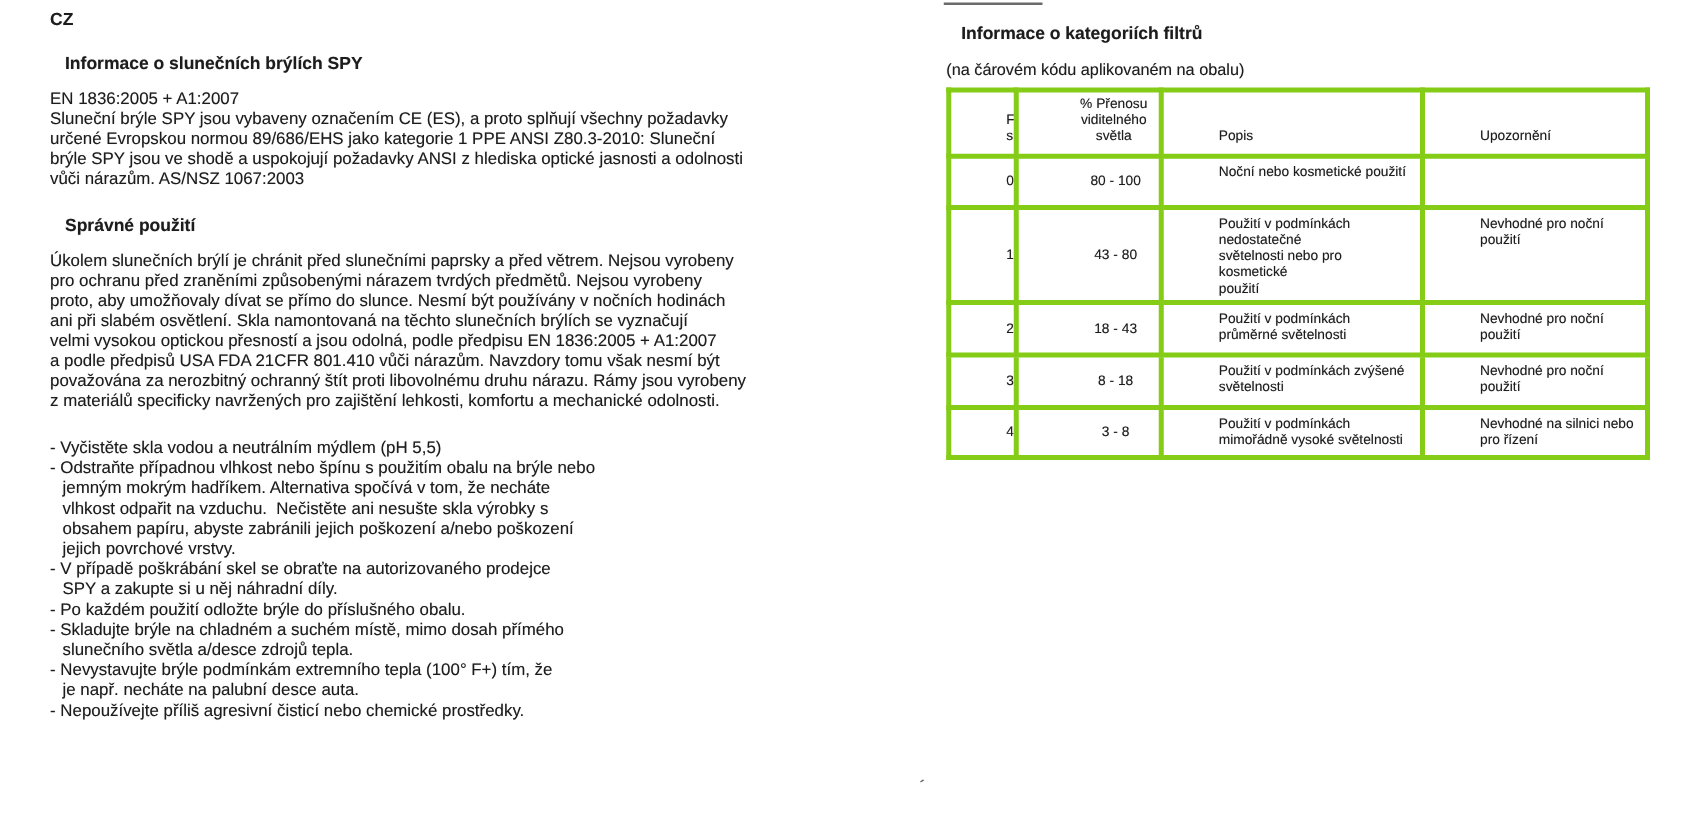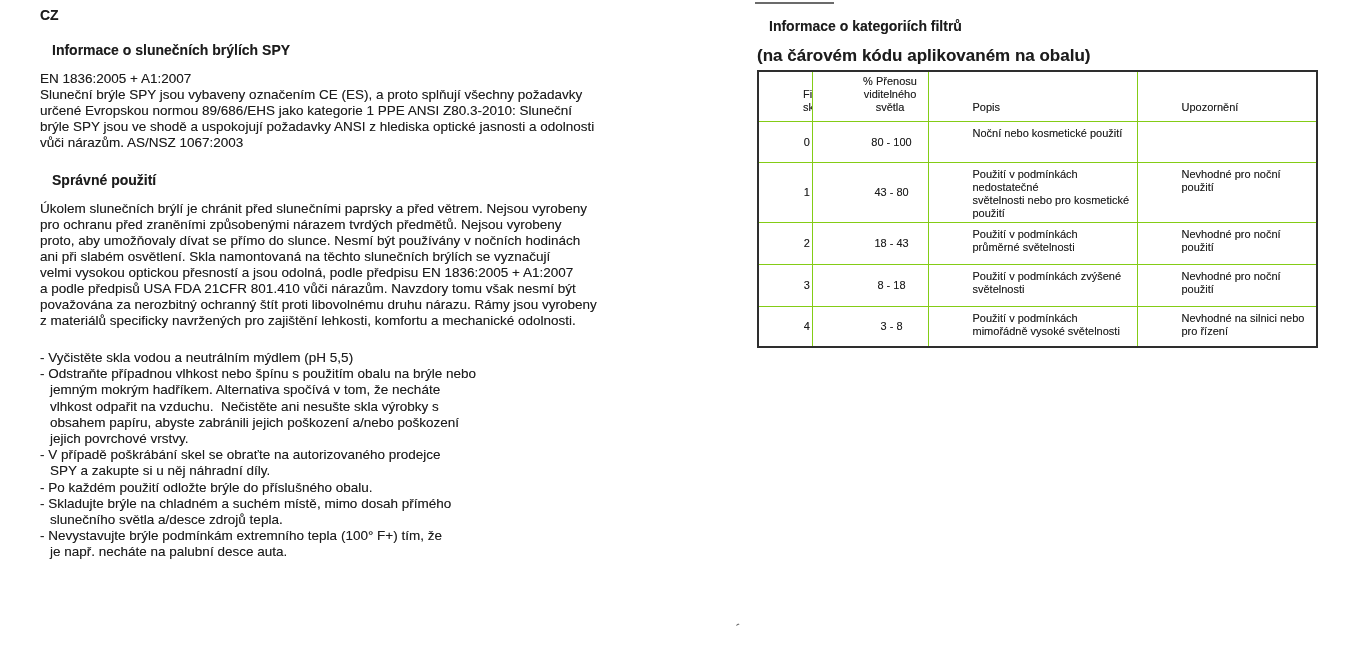"(na čárovém kódu aplikovaném na" .subtitle { font-size: 17px -> 13px; font-weight: bold -> none }
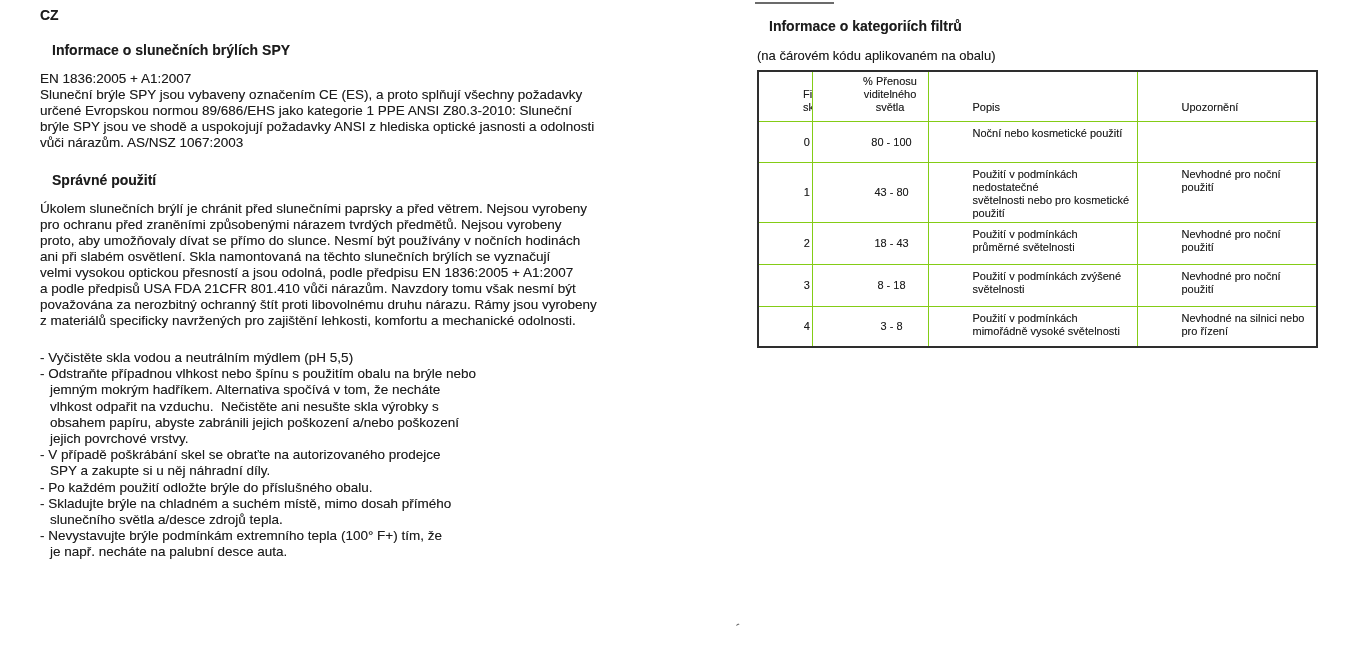"% Přenosu" table.filters th, table.filters td { border: 1px solid #84cc16 -> 4px solid #84cc16 }
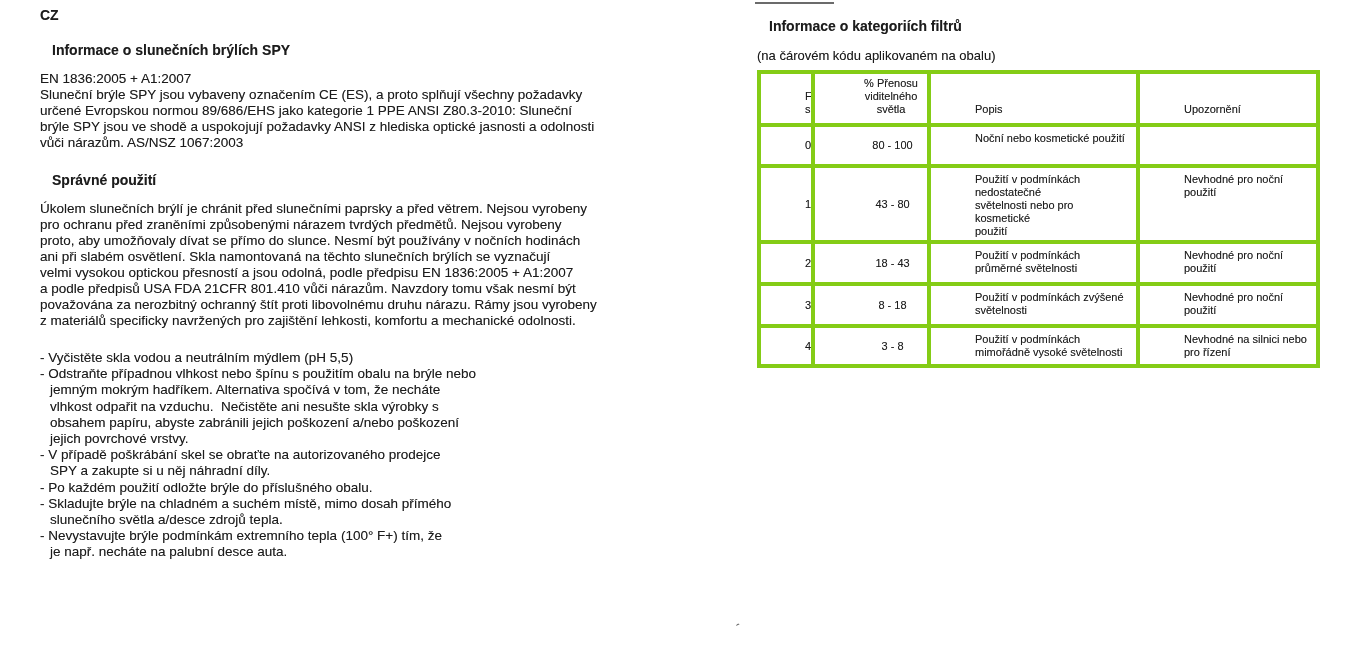"- Nepoužívejte příliš agresivní čisticí" div.bullet { html: none -> <div>- Nepoužívejte příliš agresivní čisticí nebo chemické prostředky.</div> }
